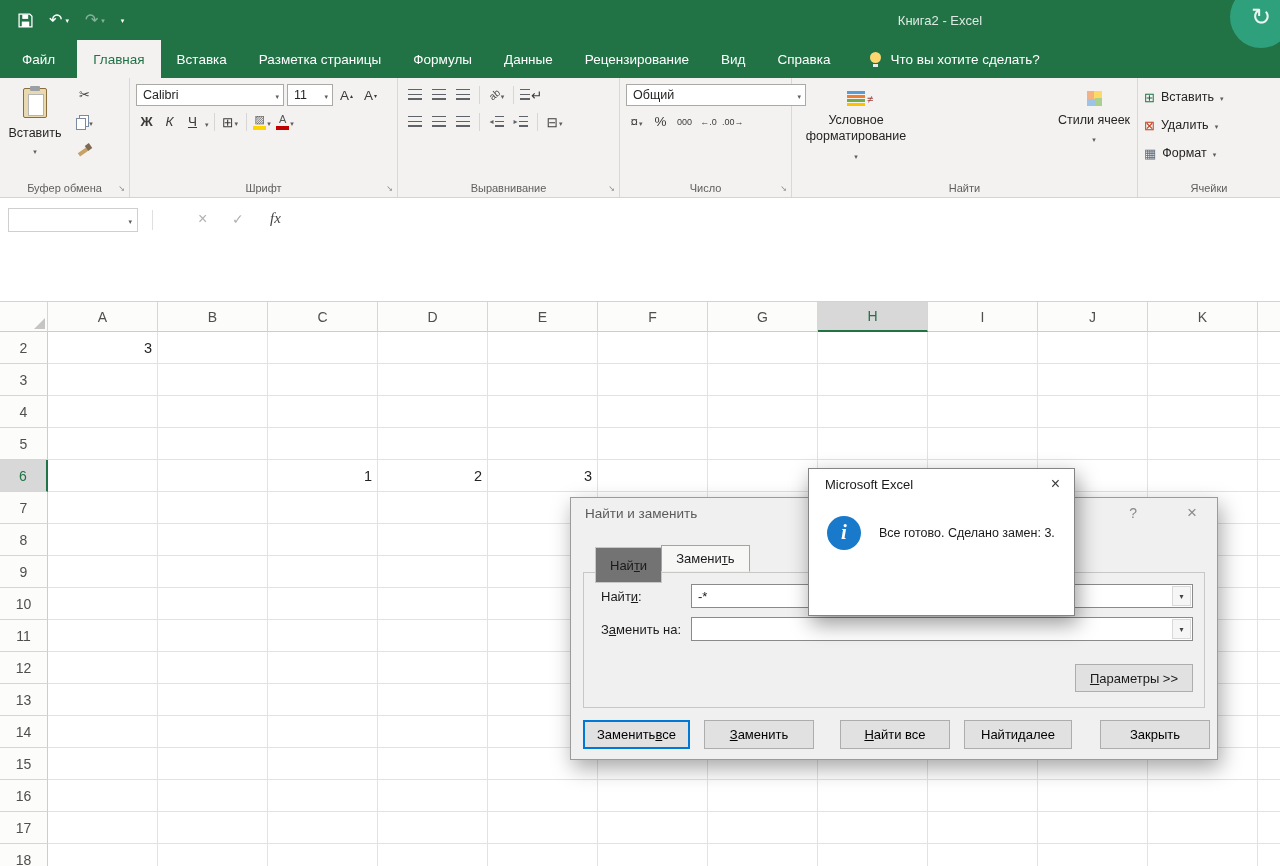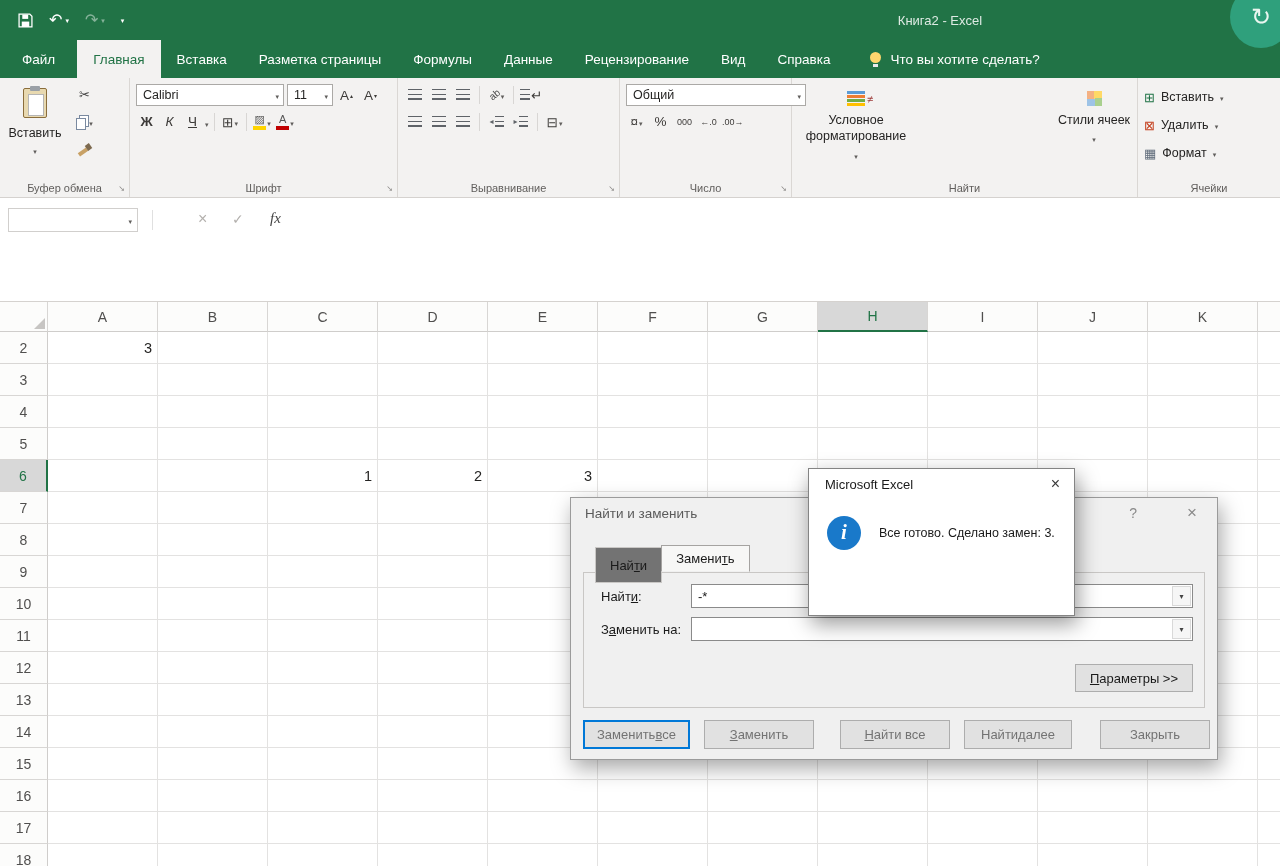"Заменить се" .dbtn { color: #737373 -> #000000 }
